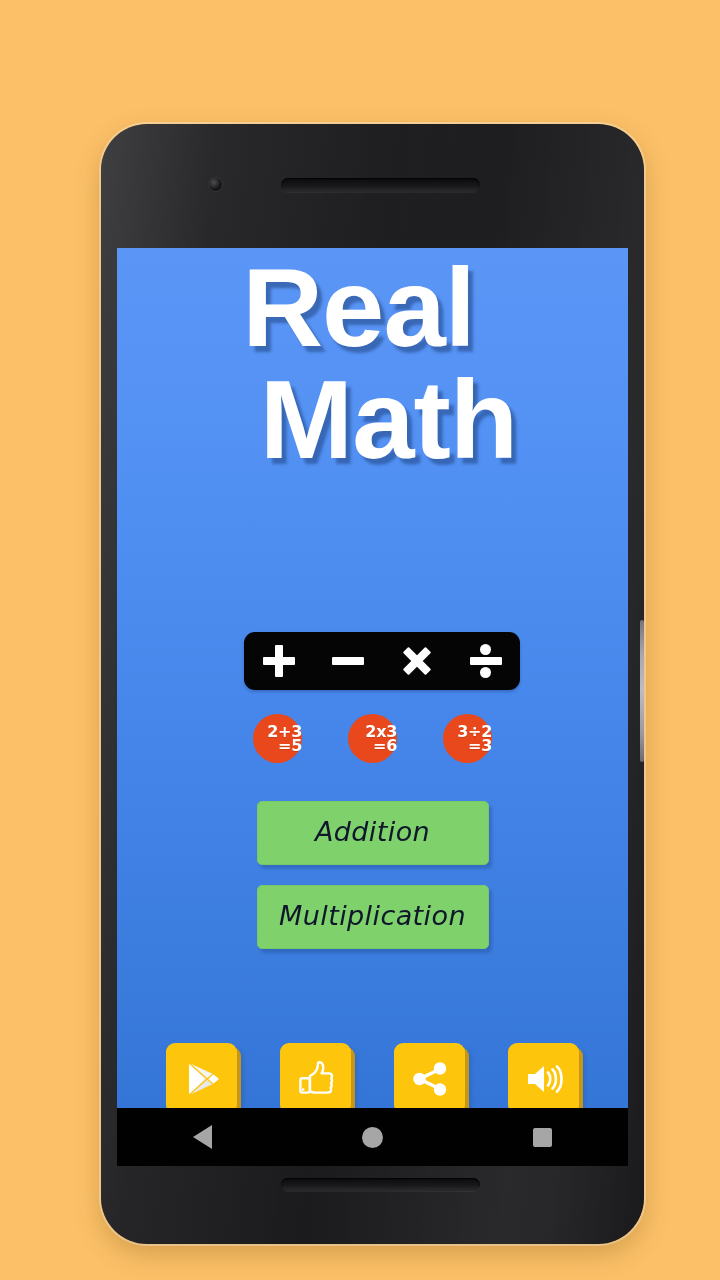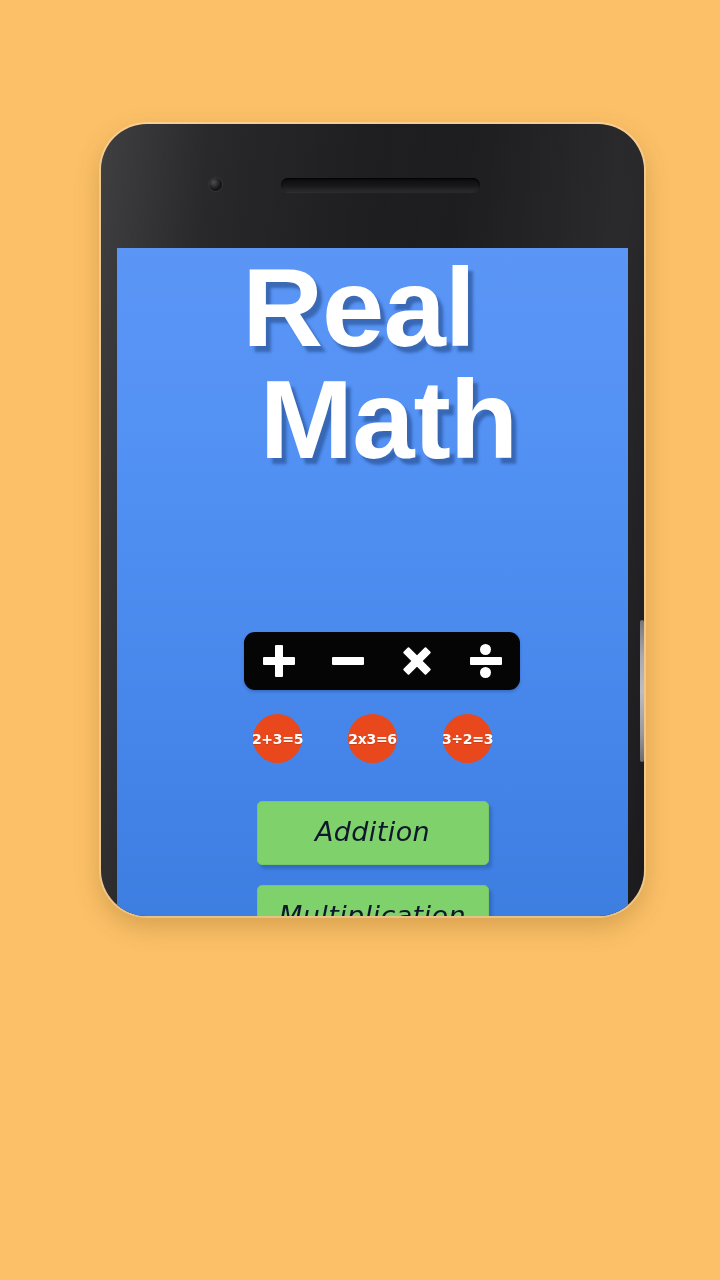"Real" #phone-device { height: 792px -> 1120px }
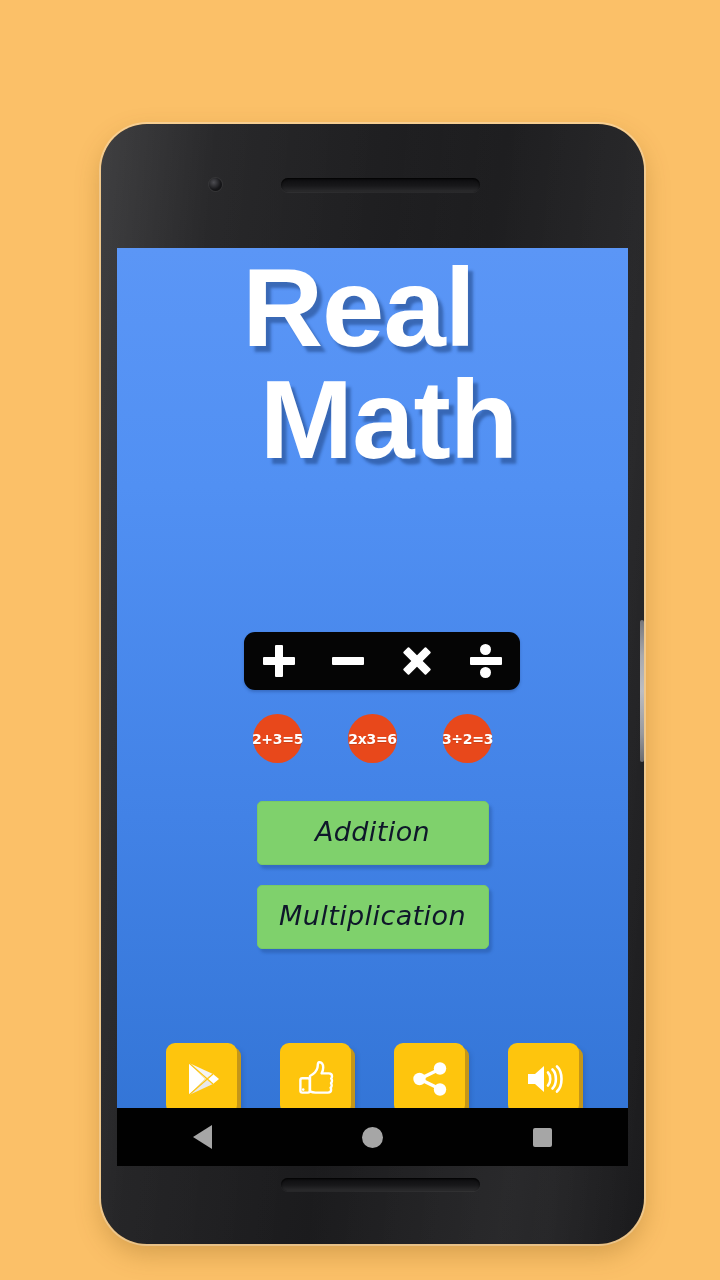"2+3" .example-bubble { align-items: center -> flex-end; flex-direction: row -> column; font-size: 14px -> 16px }
